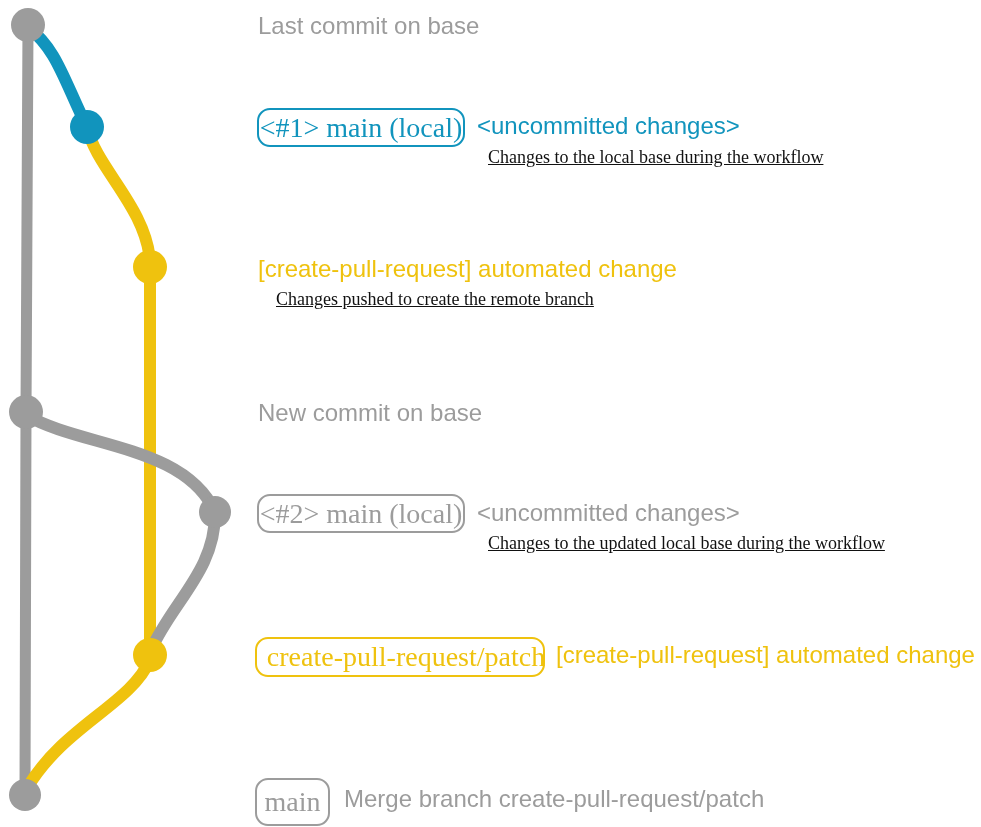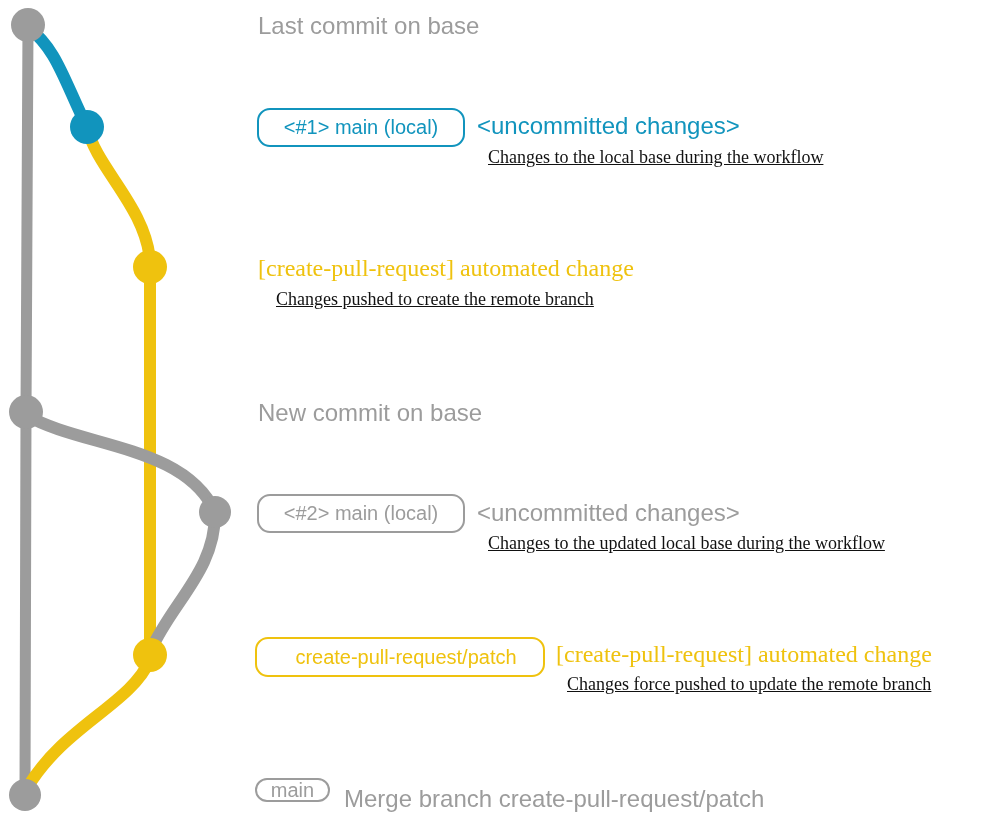"<#1> main (local)" .pill { font-family: none -> Liberation Serif, serif; font-size: 20px -> 28px }
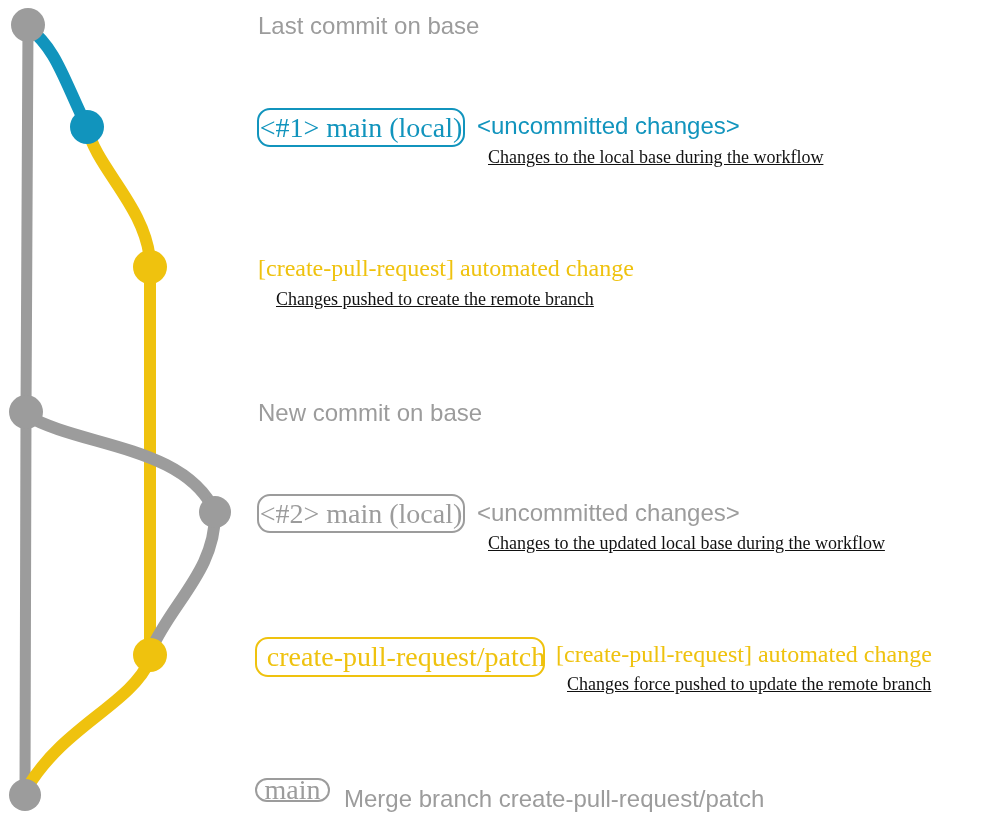"[create-pull-request] automated change" .c-yellow { font-family: Liberation Serif, serif -> none }
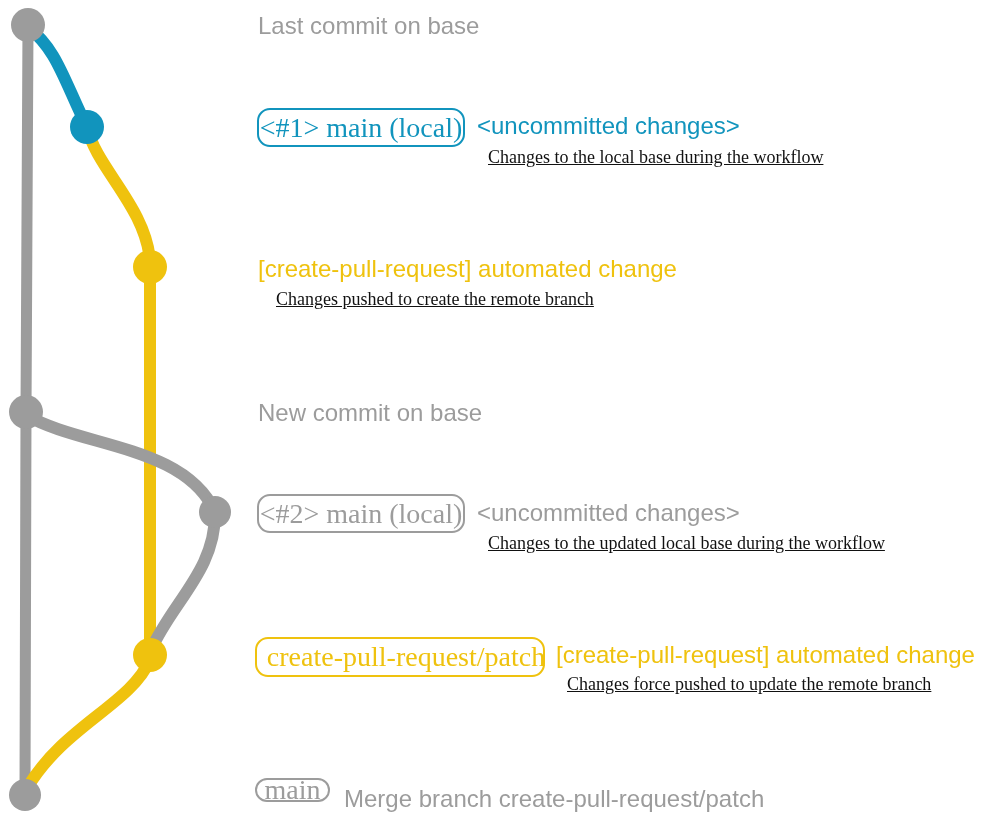"Changes force pushed to update" div.abs { html: <div>Changes force pushed to update the remote branch</div> -> none }
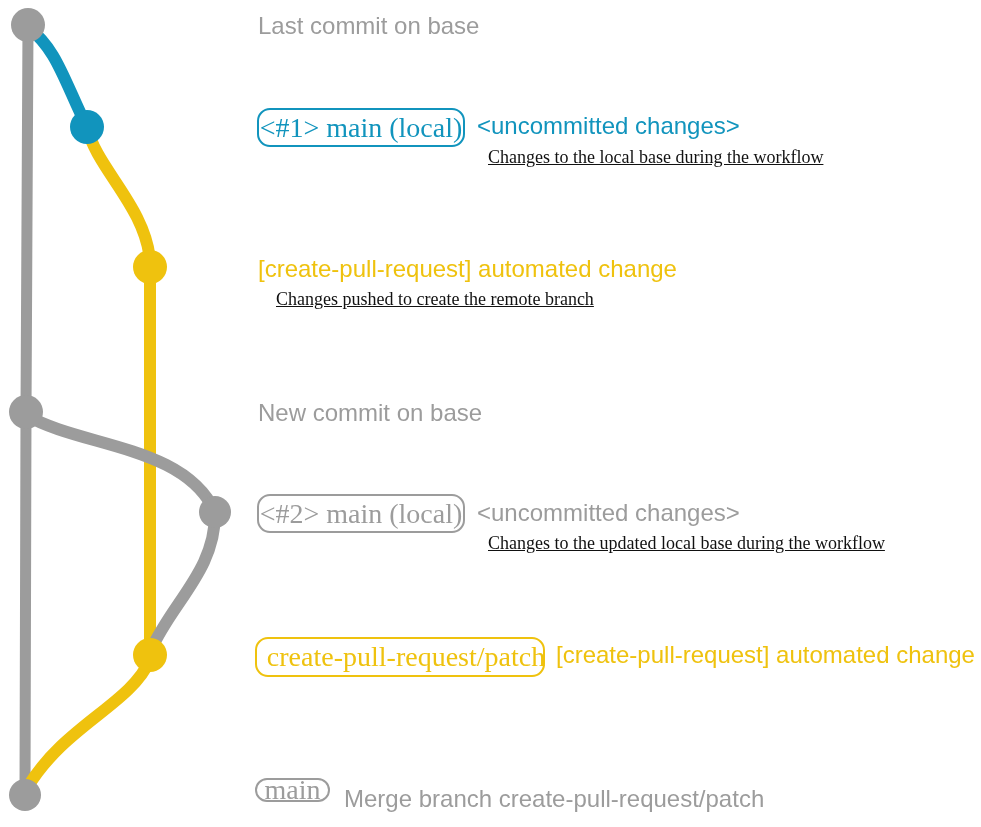"main" div.abs { height: 24px -> 48px }
